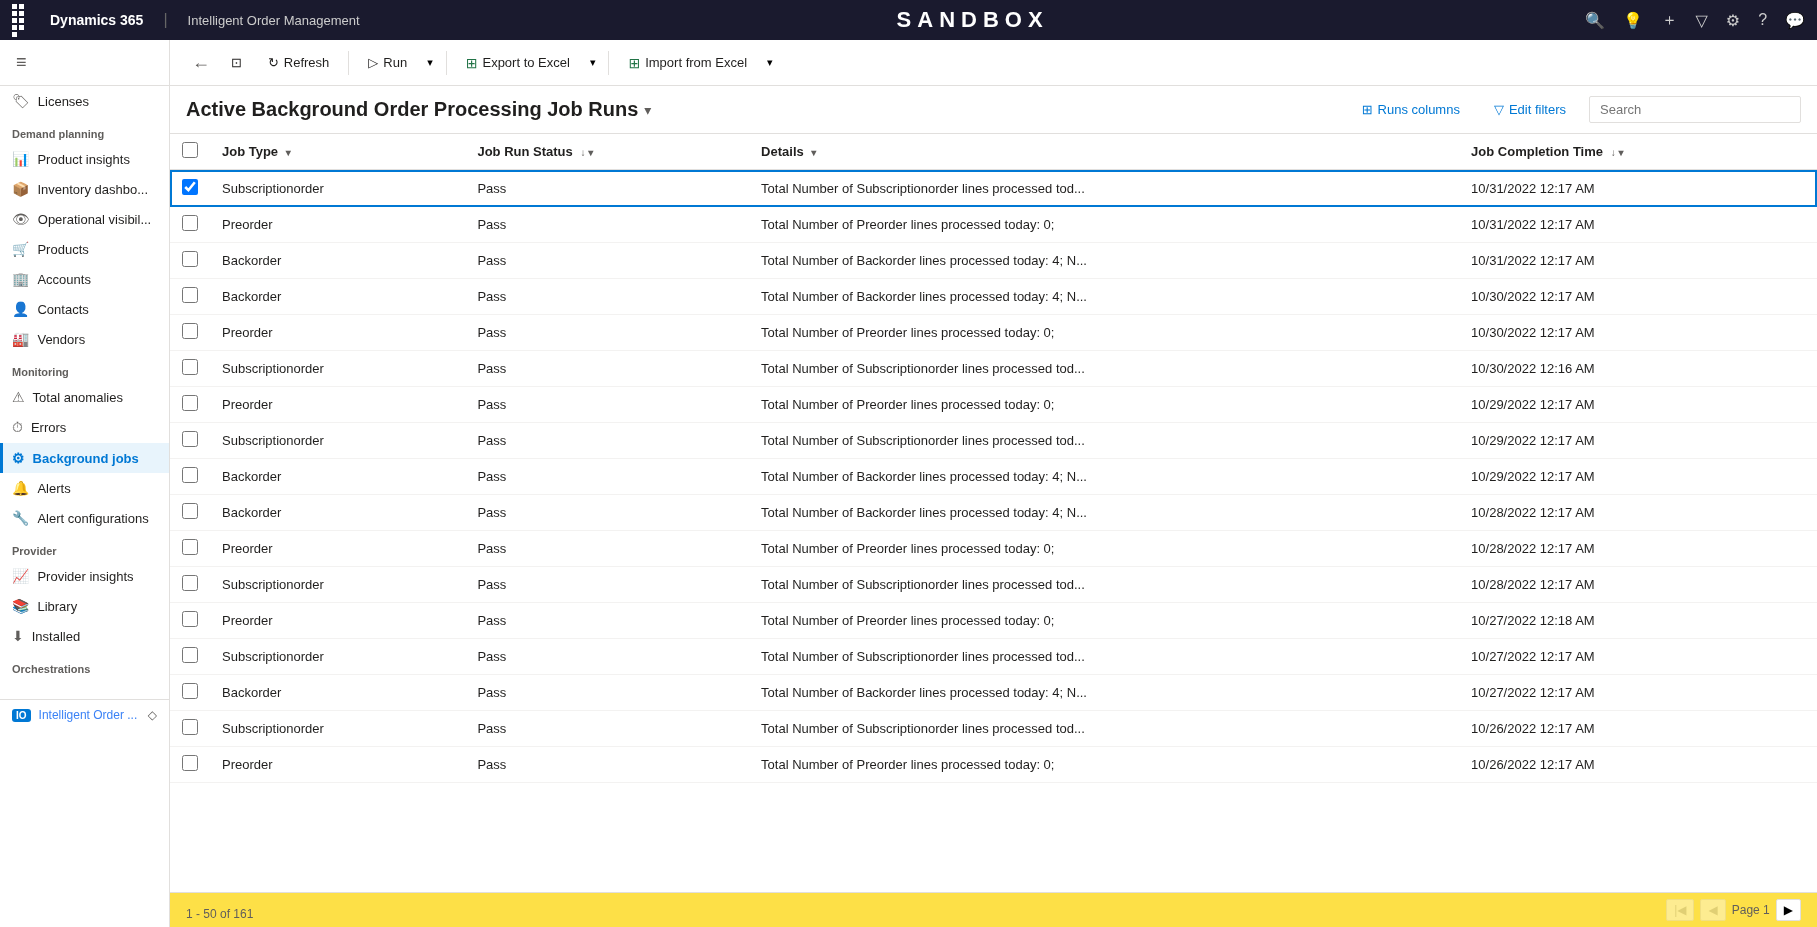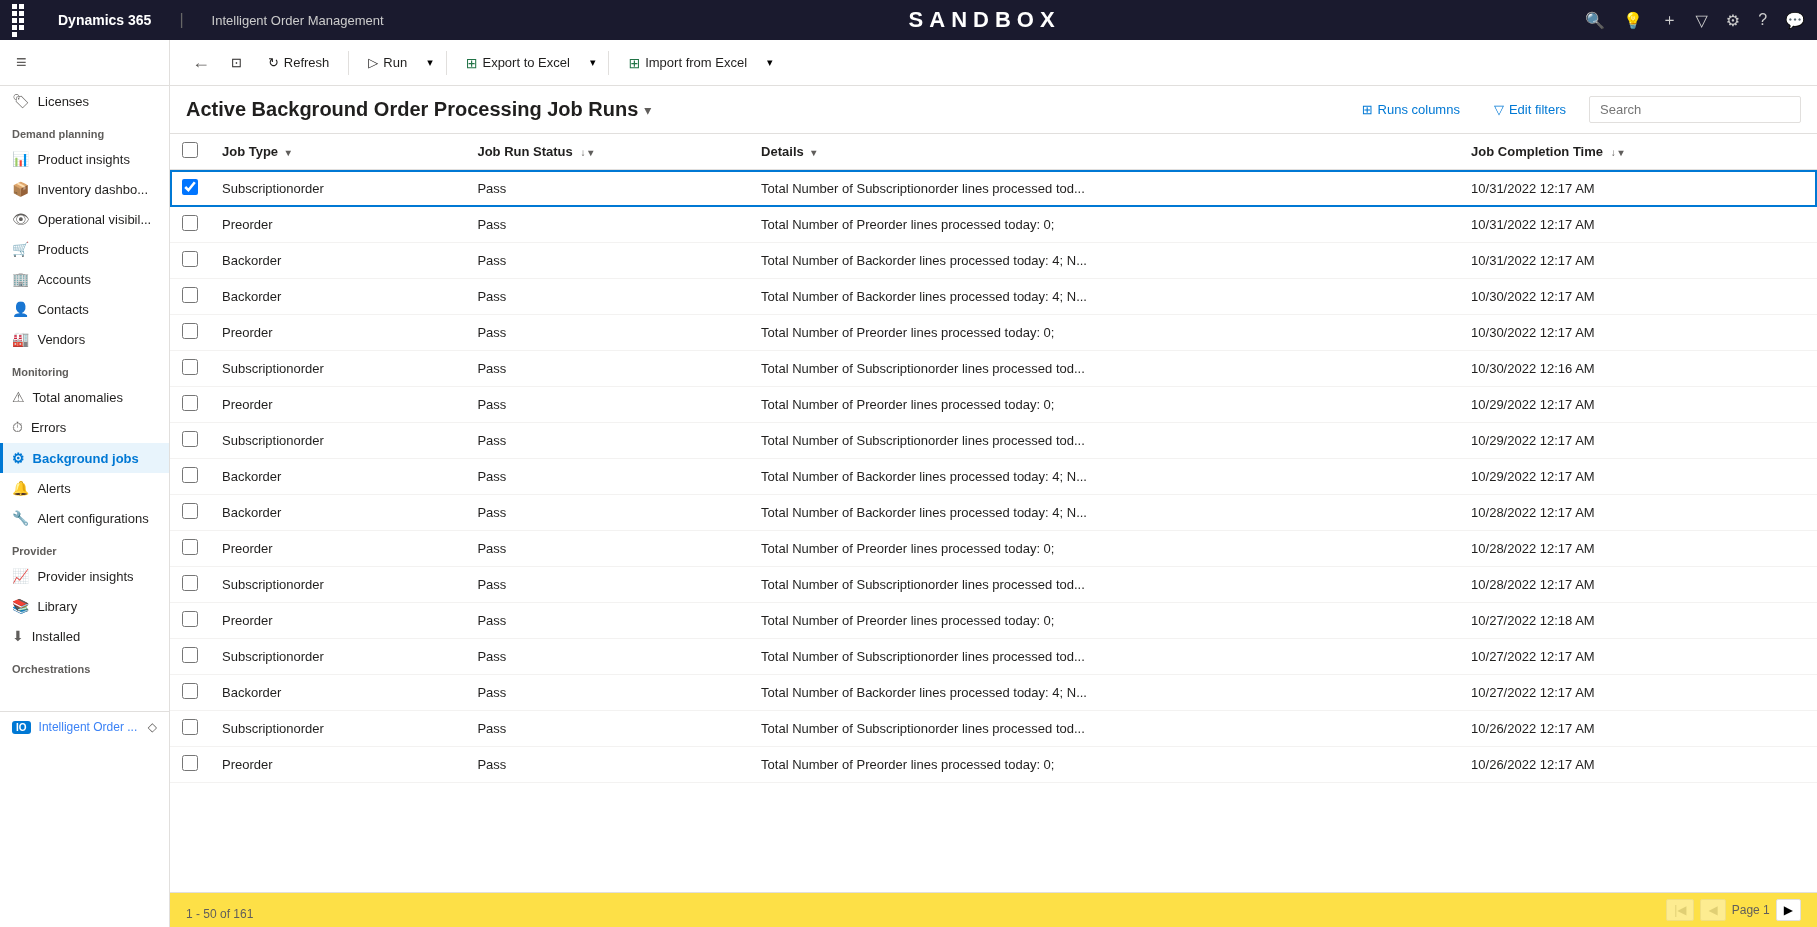"Dynamics 365" .topbar { gap: 28px -> 20px }
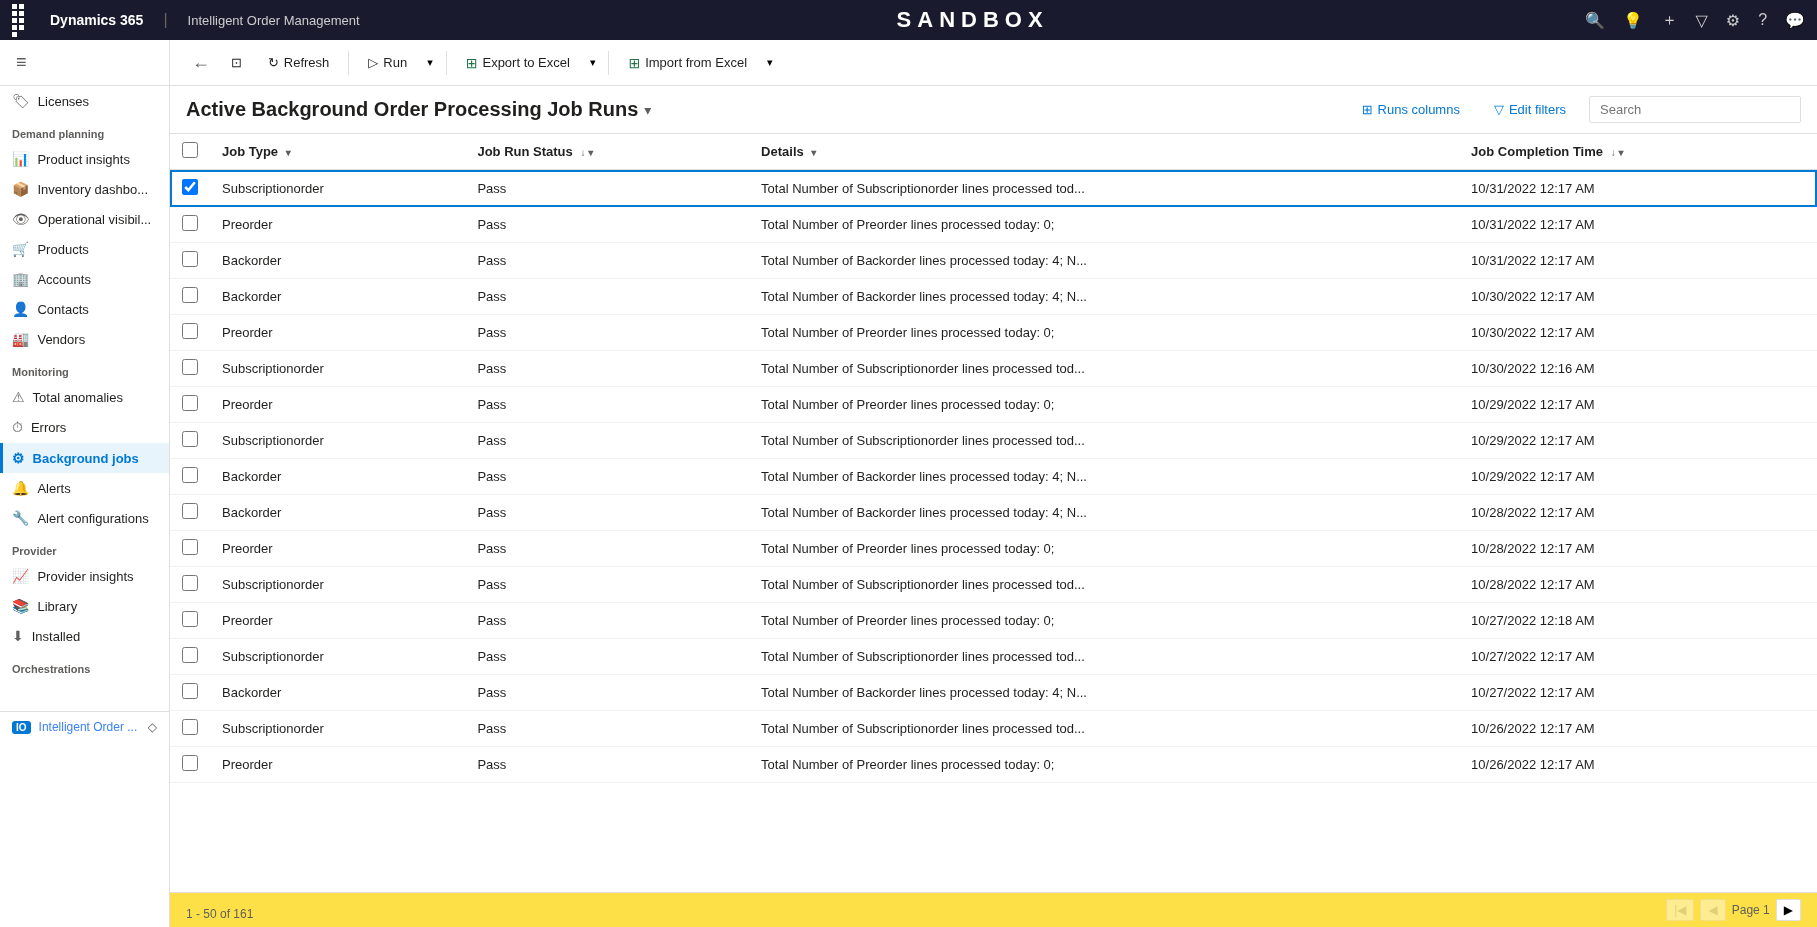"IO" div.sidebar-footer { margin-top: 32px -> 20px }
